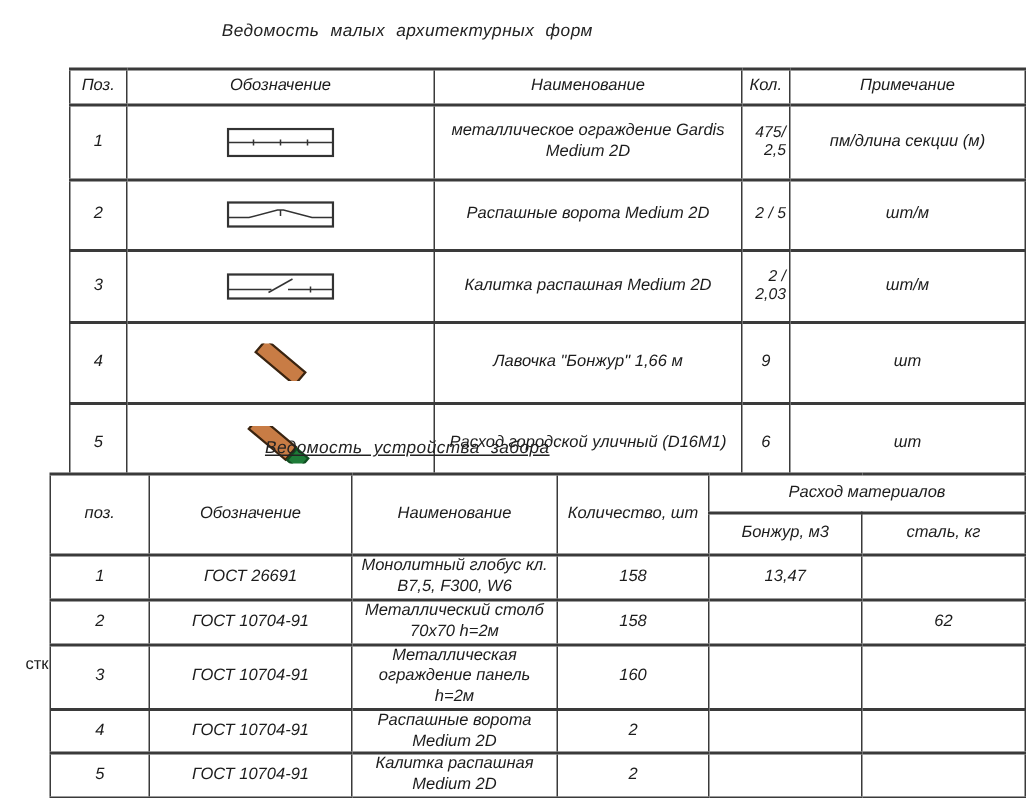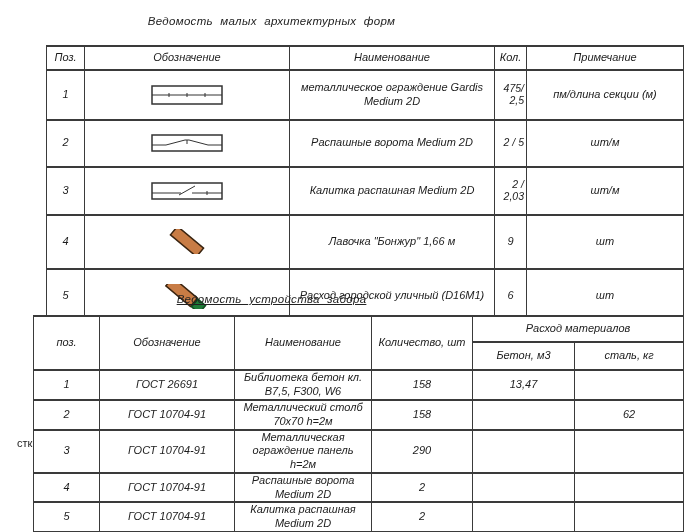"Бетон, м3" th { text: Бетон -> Бонжур }
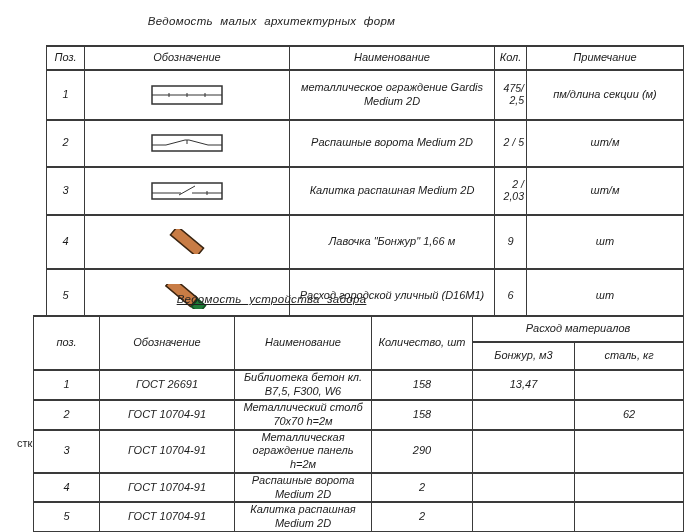"Библиотека бетон кл." td { text: Библиотека бетон -> Монолитный глобус }
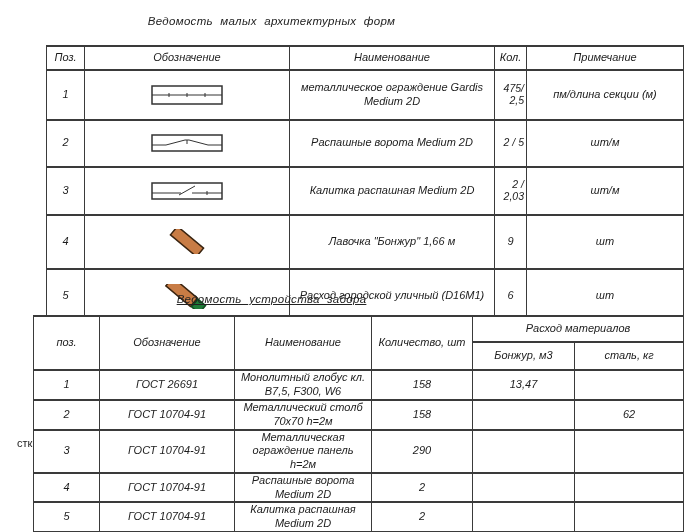"290" td { text: 290 -> 160 }
